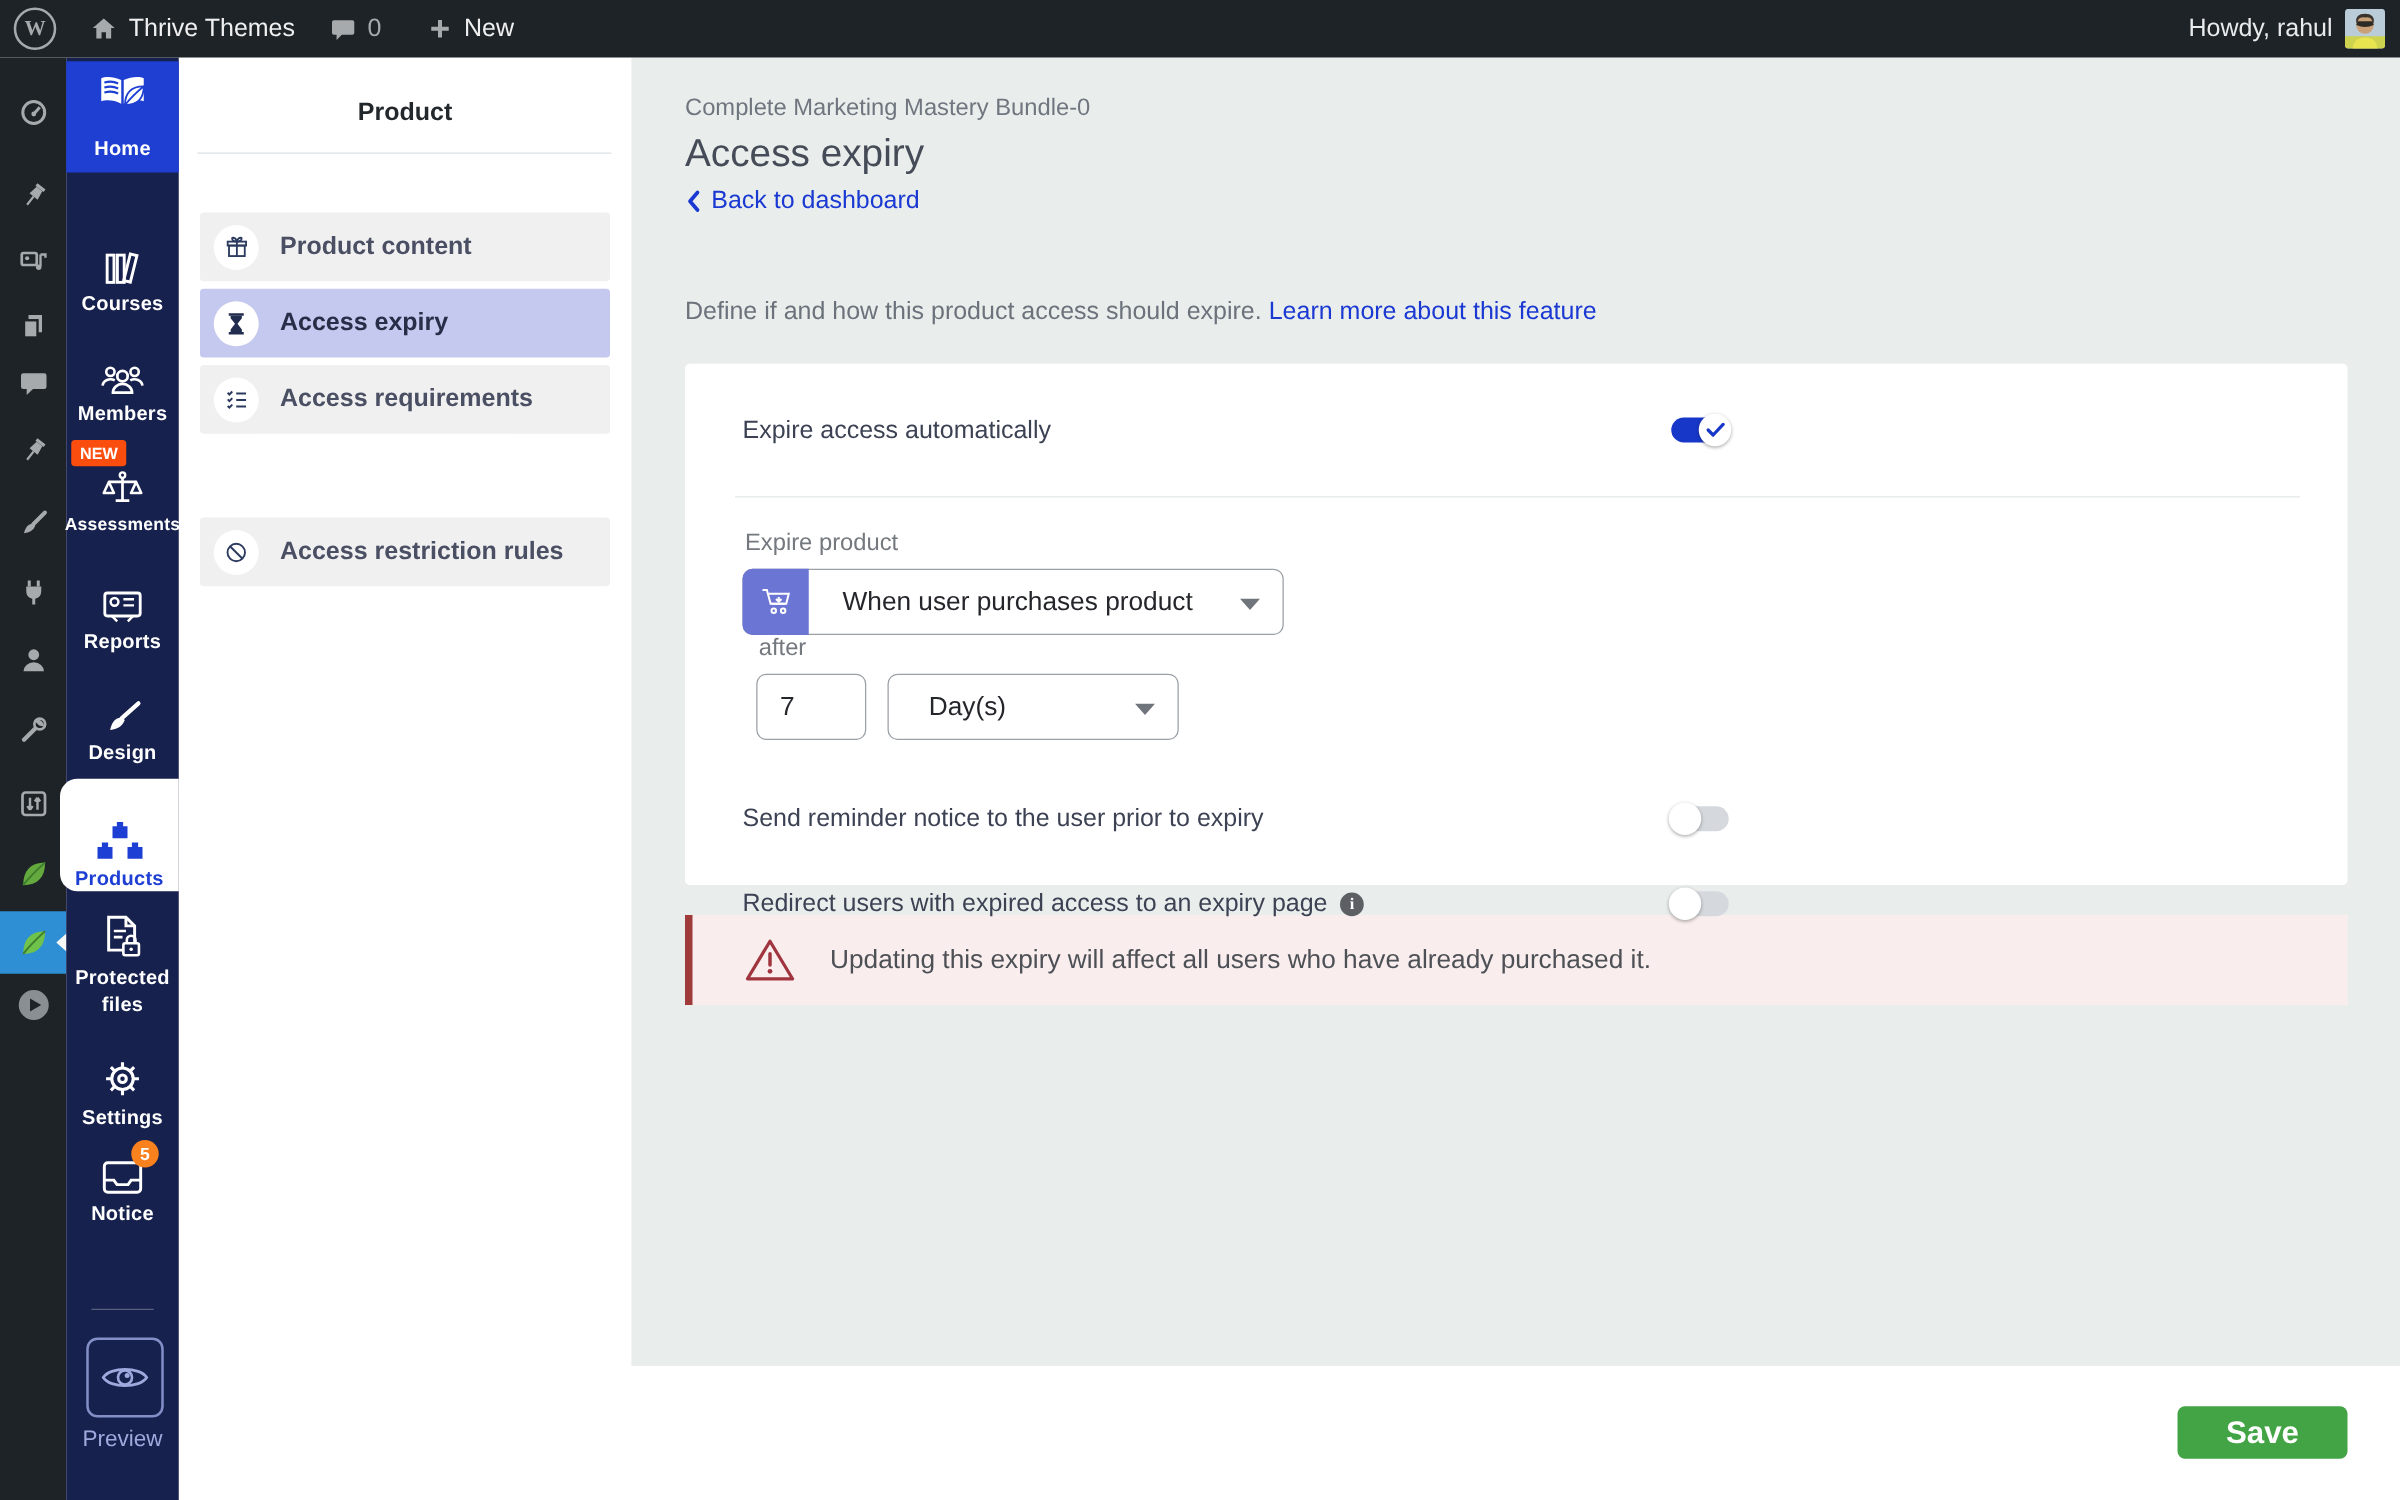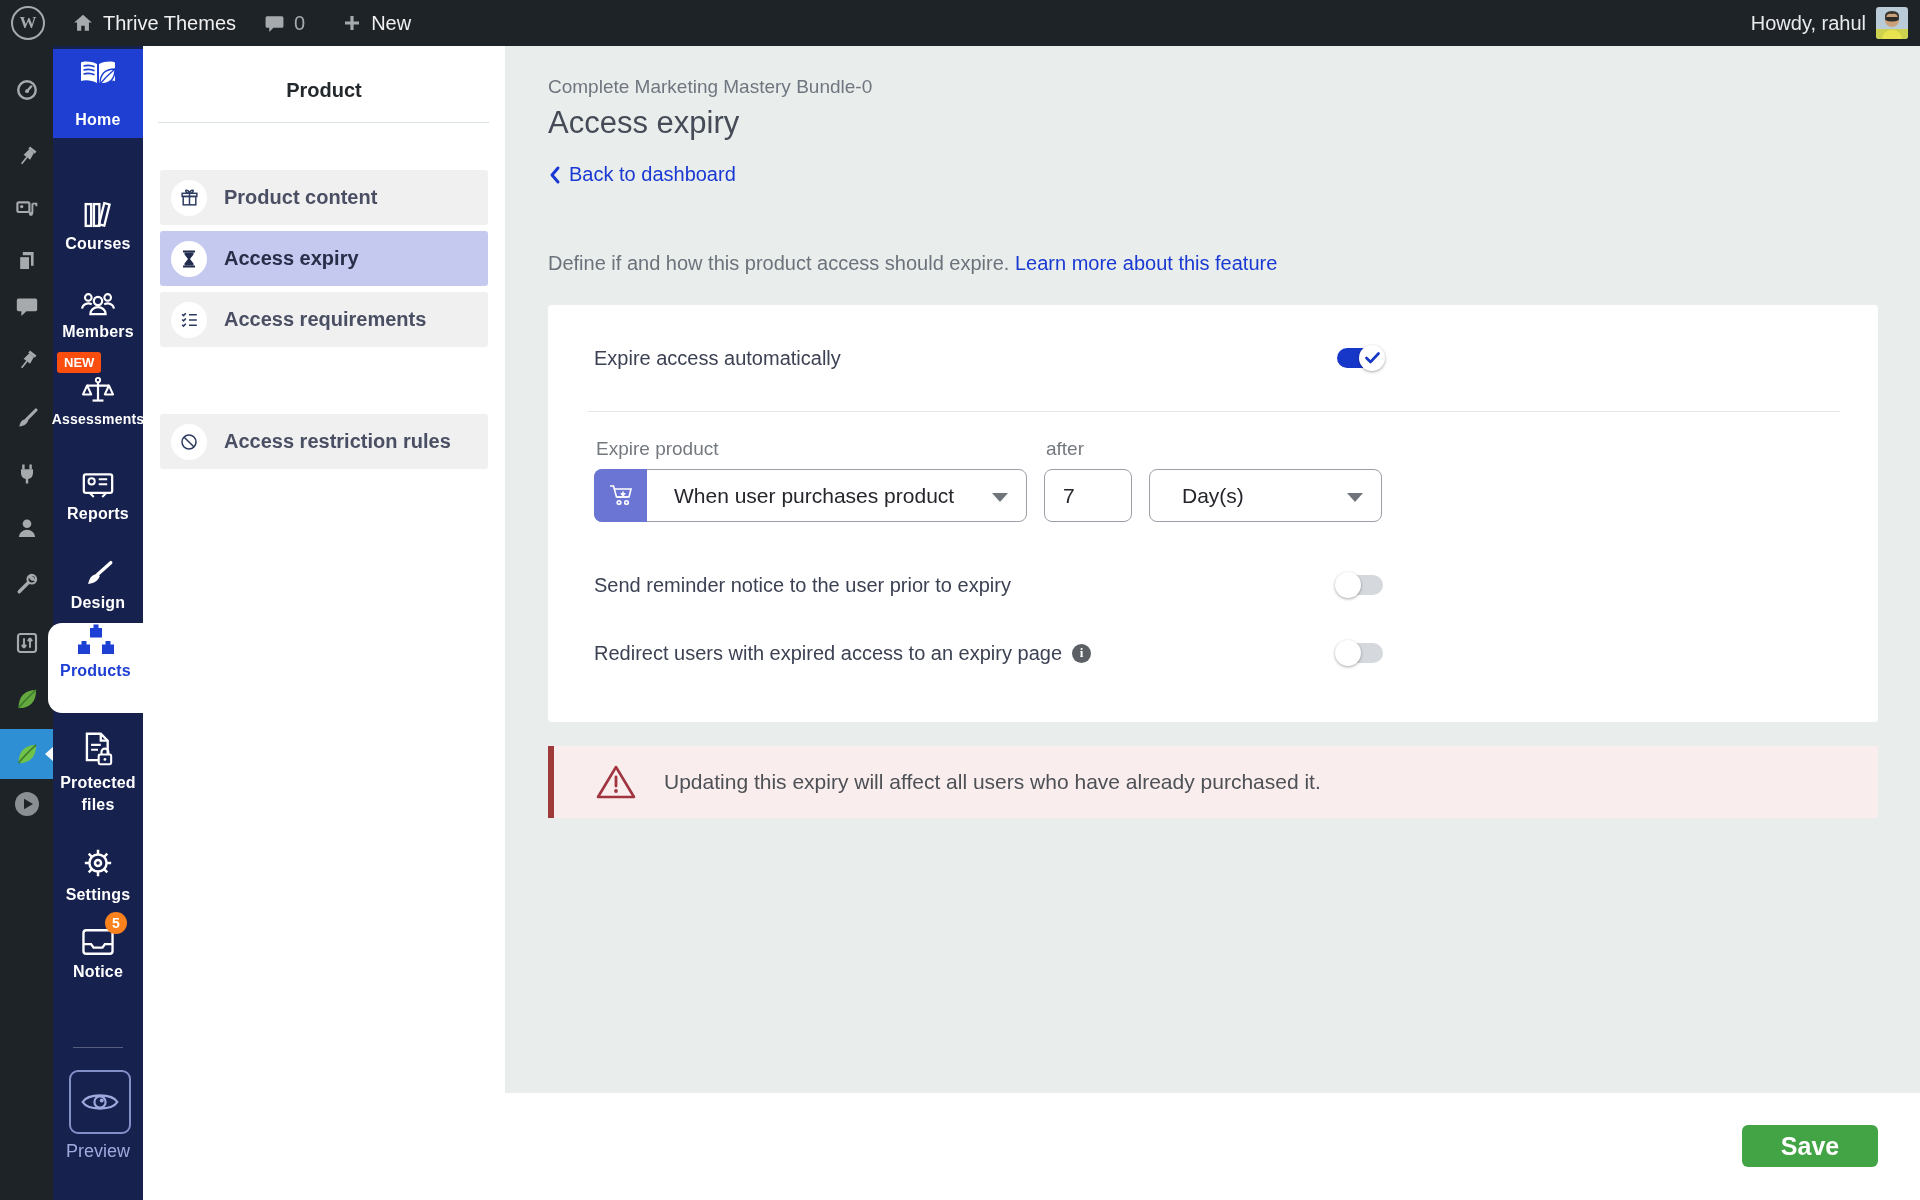"Back to dashboard" .back-link { margin-top: 22px -> 8px }
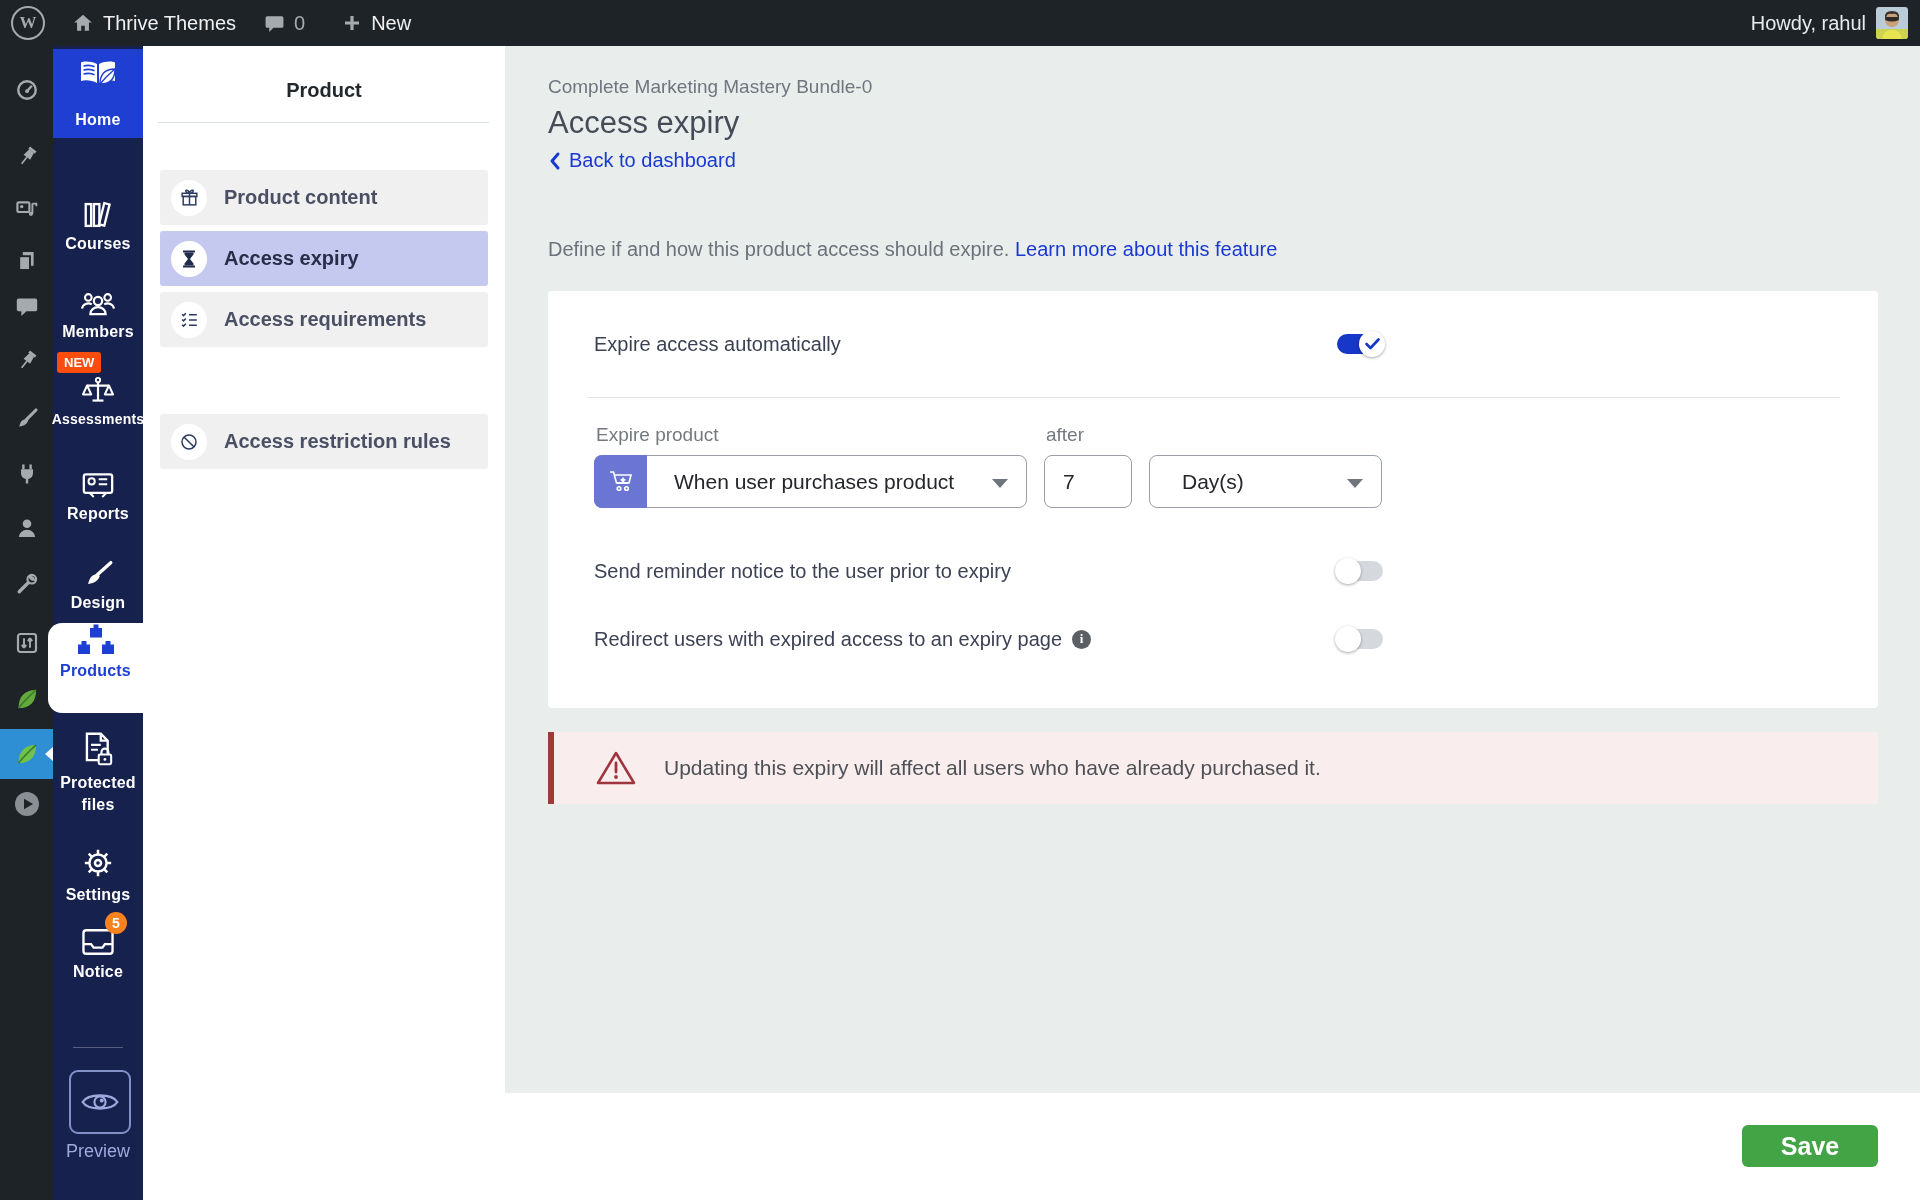"Expire product" .controls { flex-direction: none -> column }
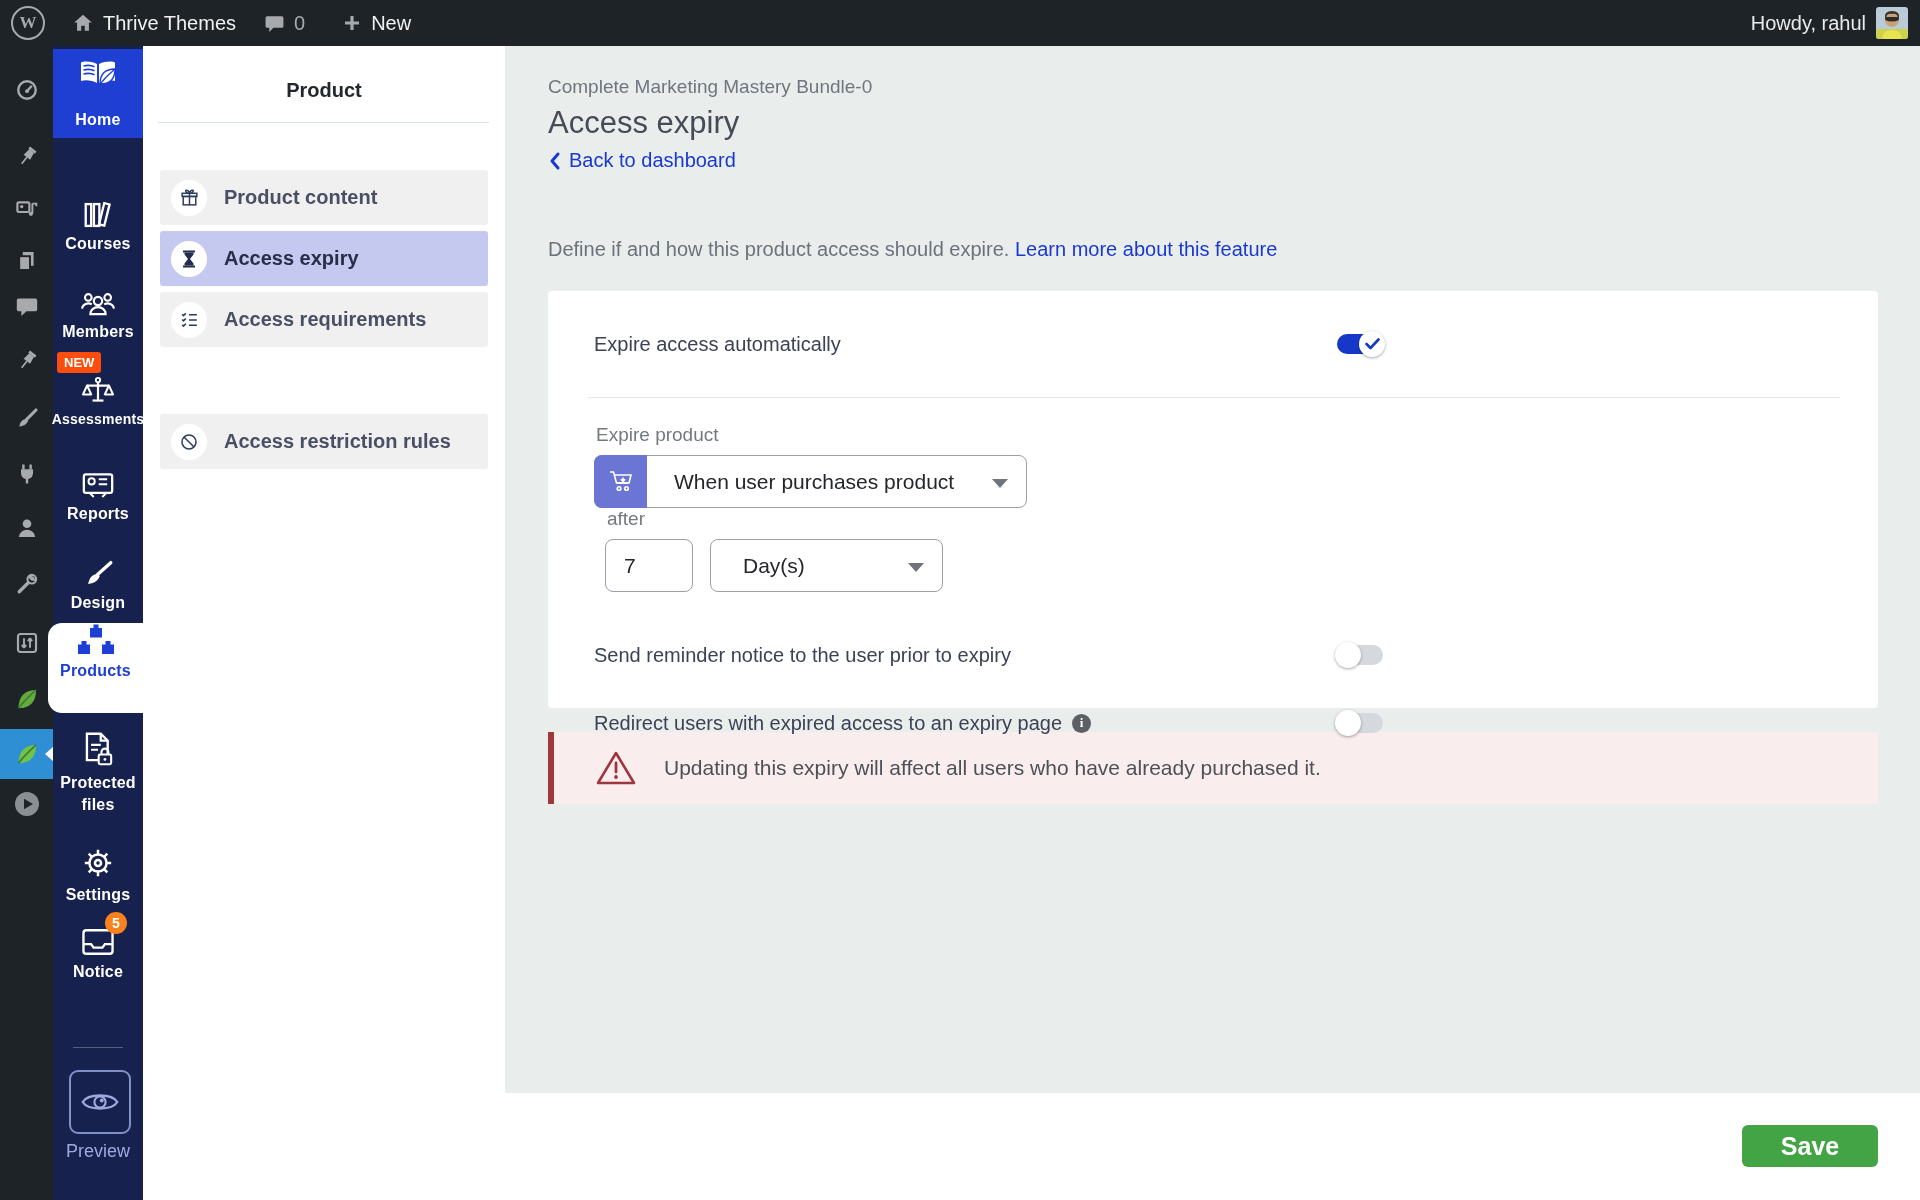"Products" .products-tile { justify-content: flex-start -> flex-end }
